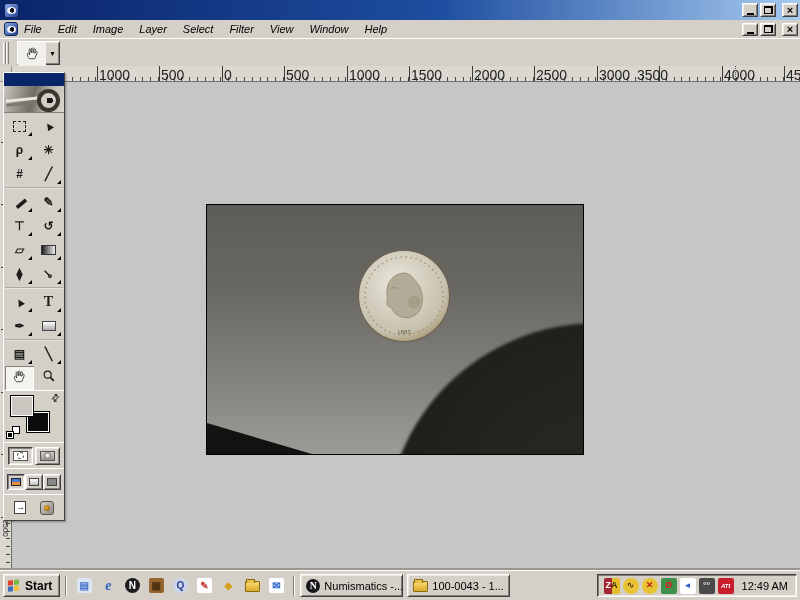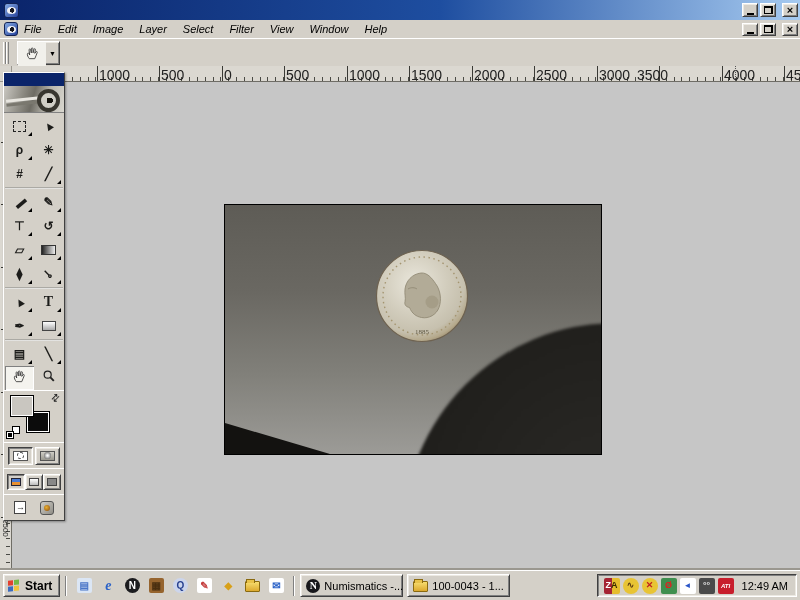"1885" #photo { left: 212px -> 194px }
